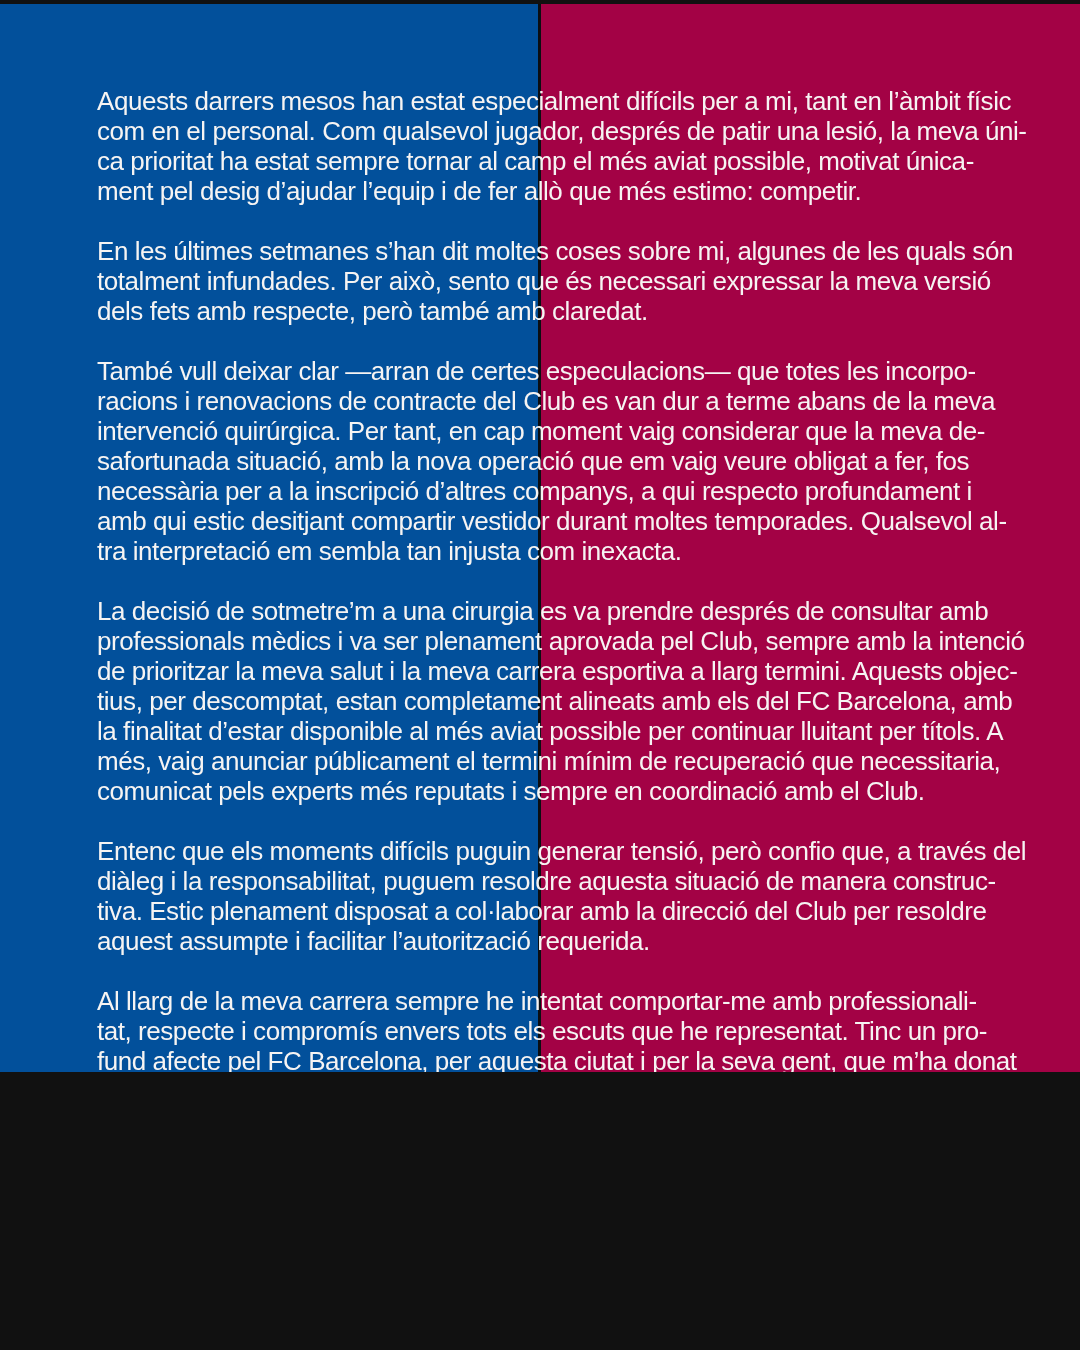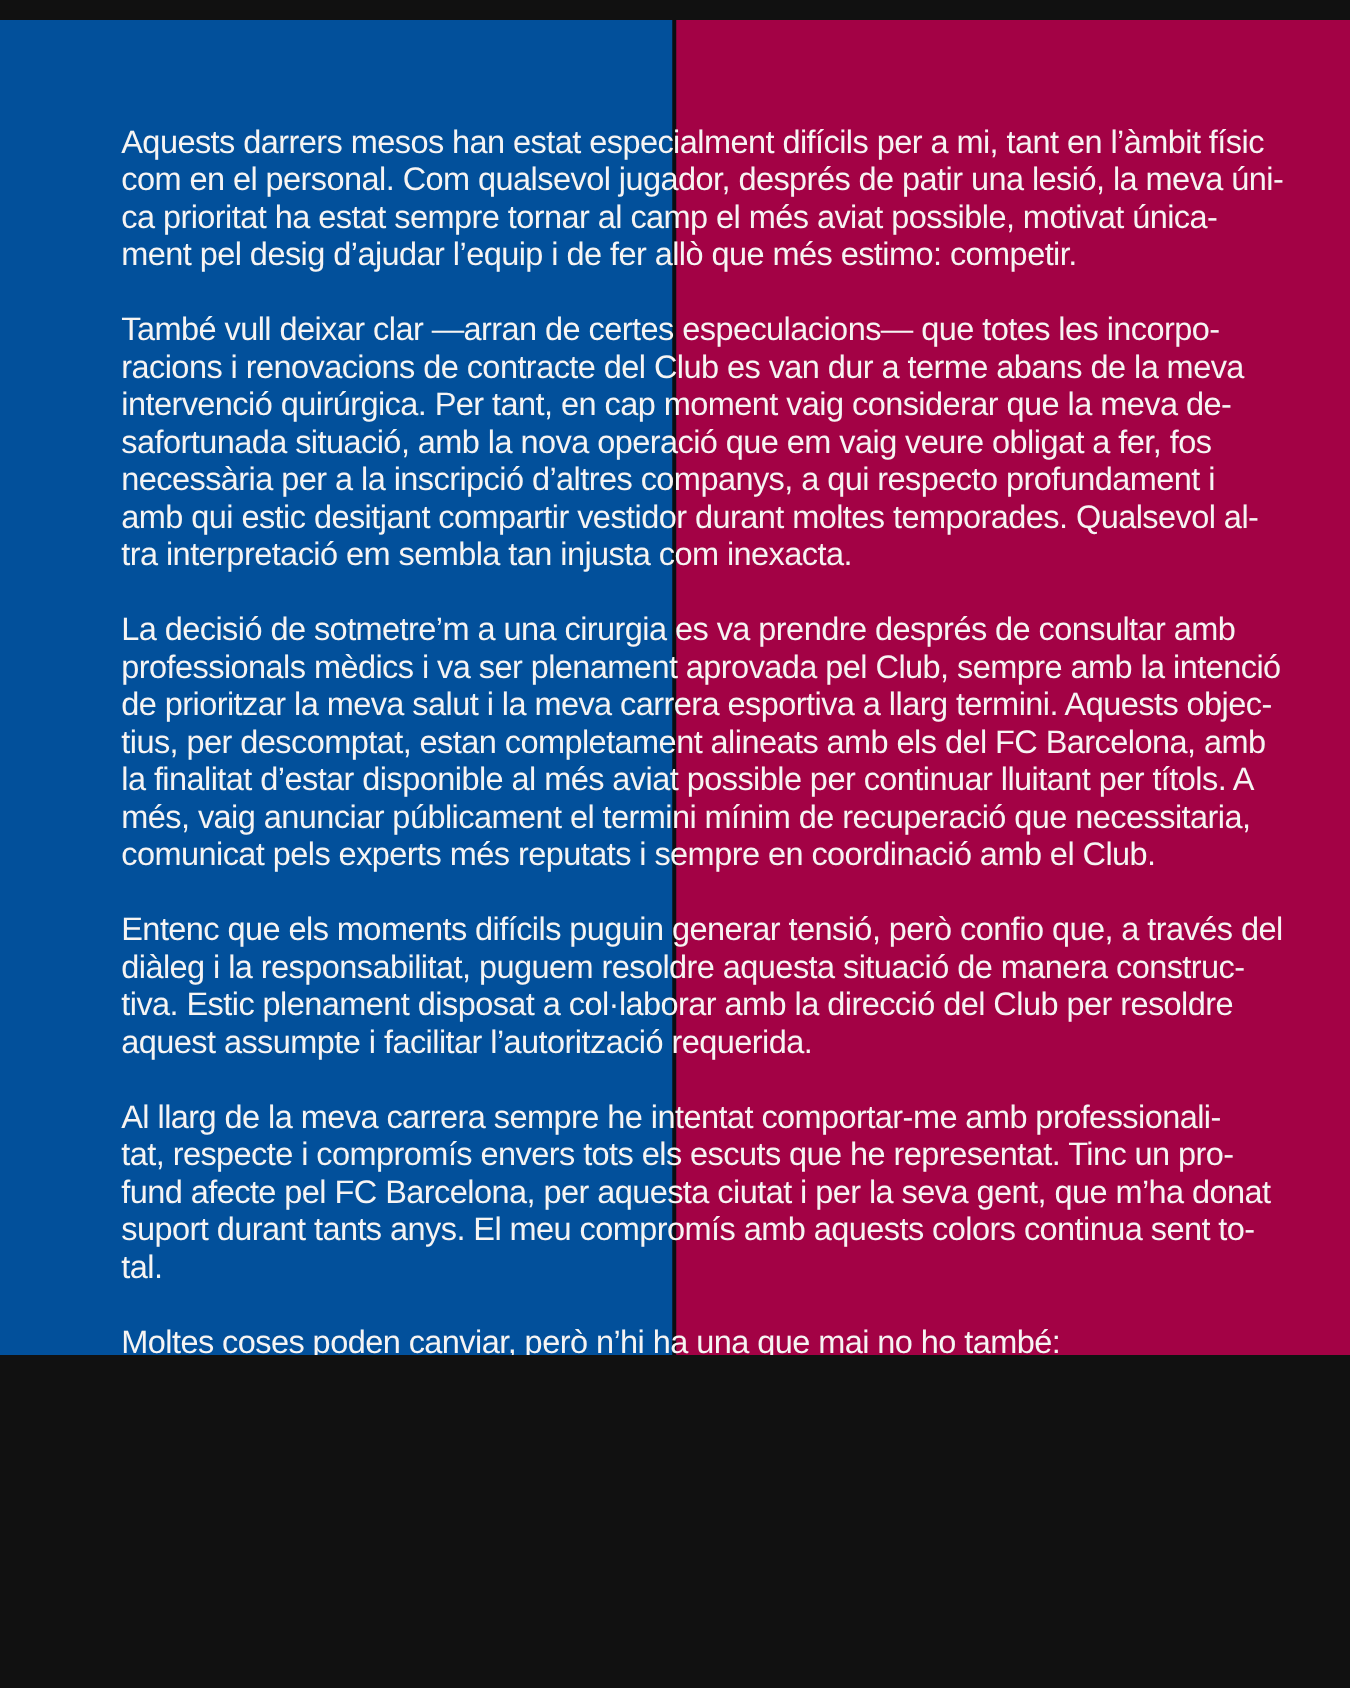"Aquests darrers mesos han estat" .canvas { margin: 16px auto -> 4px auto }
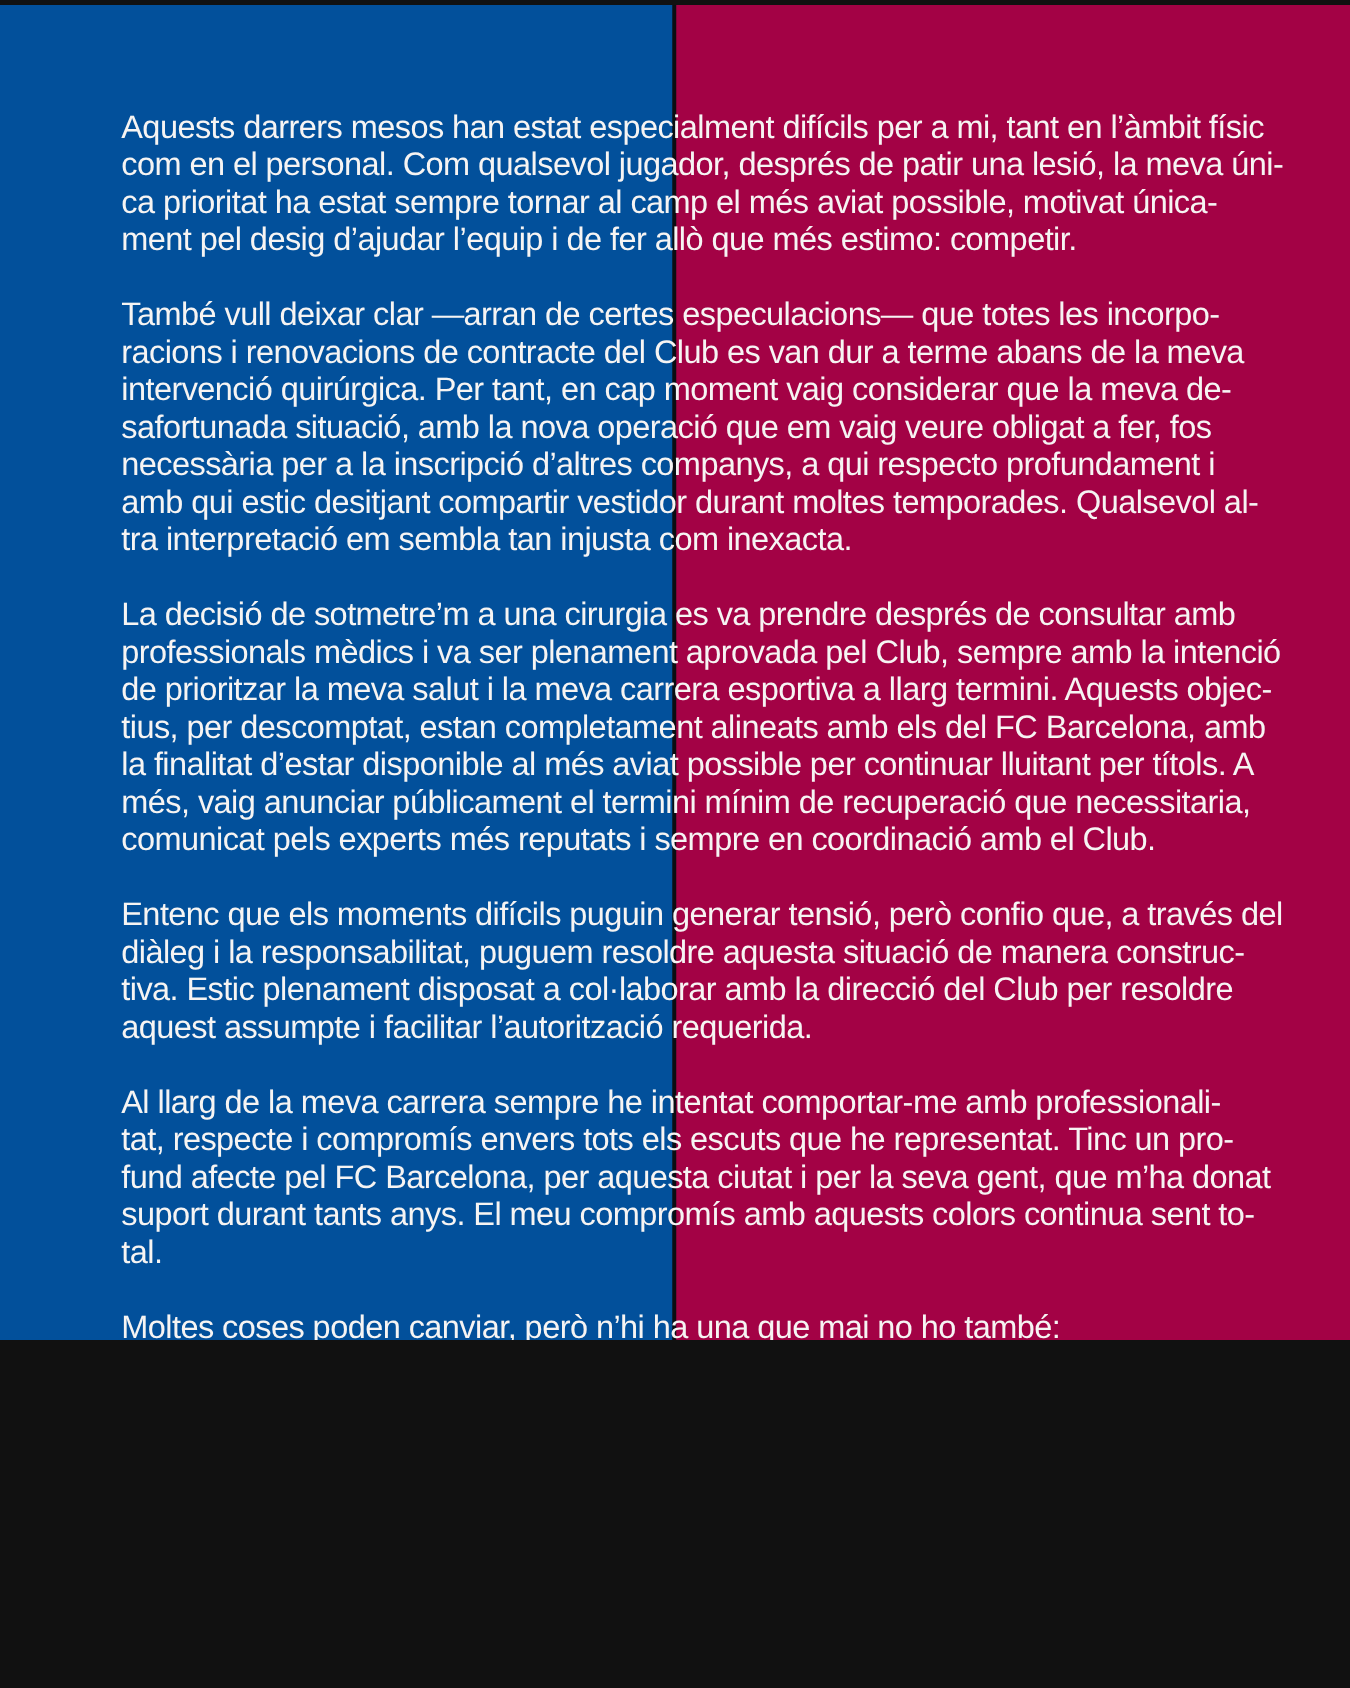"En les últimes setmanes s’han" p { html: none -> <p>En les últimes setmanes s’han dit moltes coses sobre mi, algunes de les quals són totalment infundades. Per això, sento que és necessari expressar la meva versió dels fets amb respecte, però també amb claredat.</p> }
